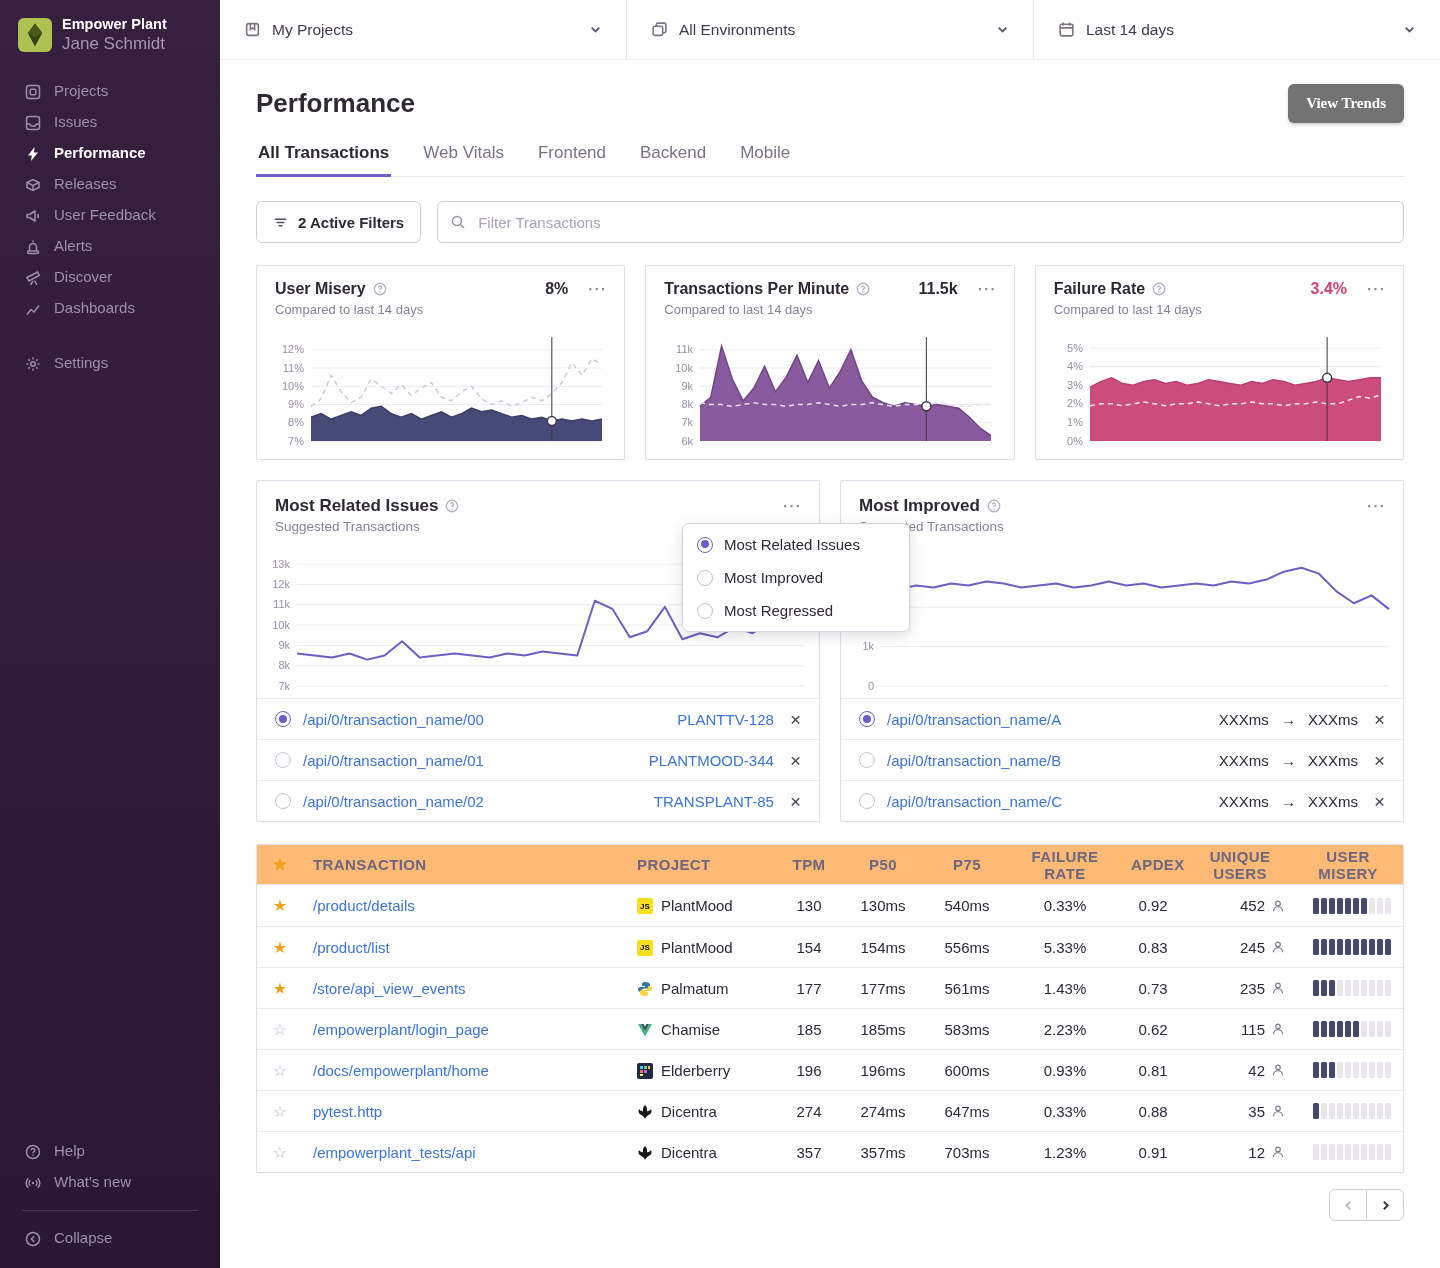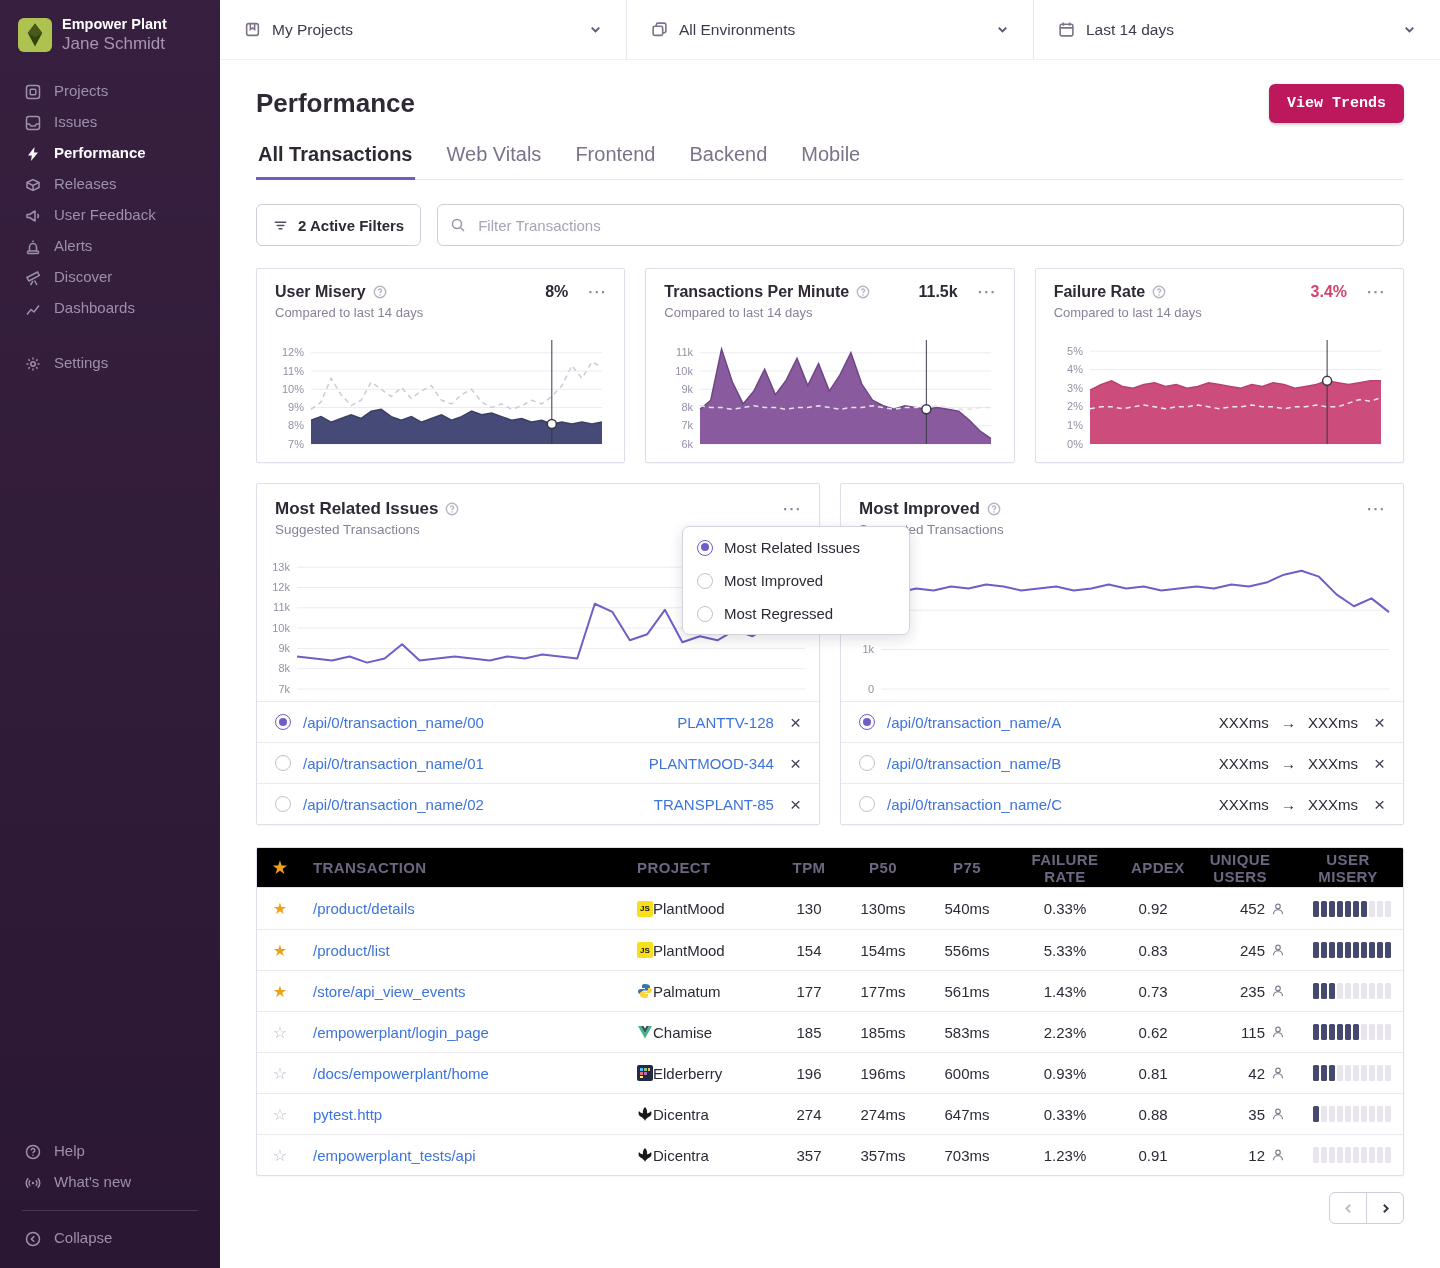"View Trends" .btn-primary { background: #be185d -> #737373; font-family: Liberation Mono, monospace -> Liberation Serif, serif }
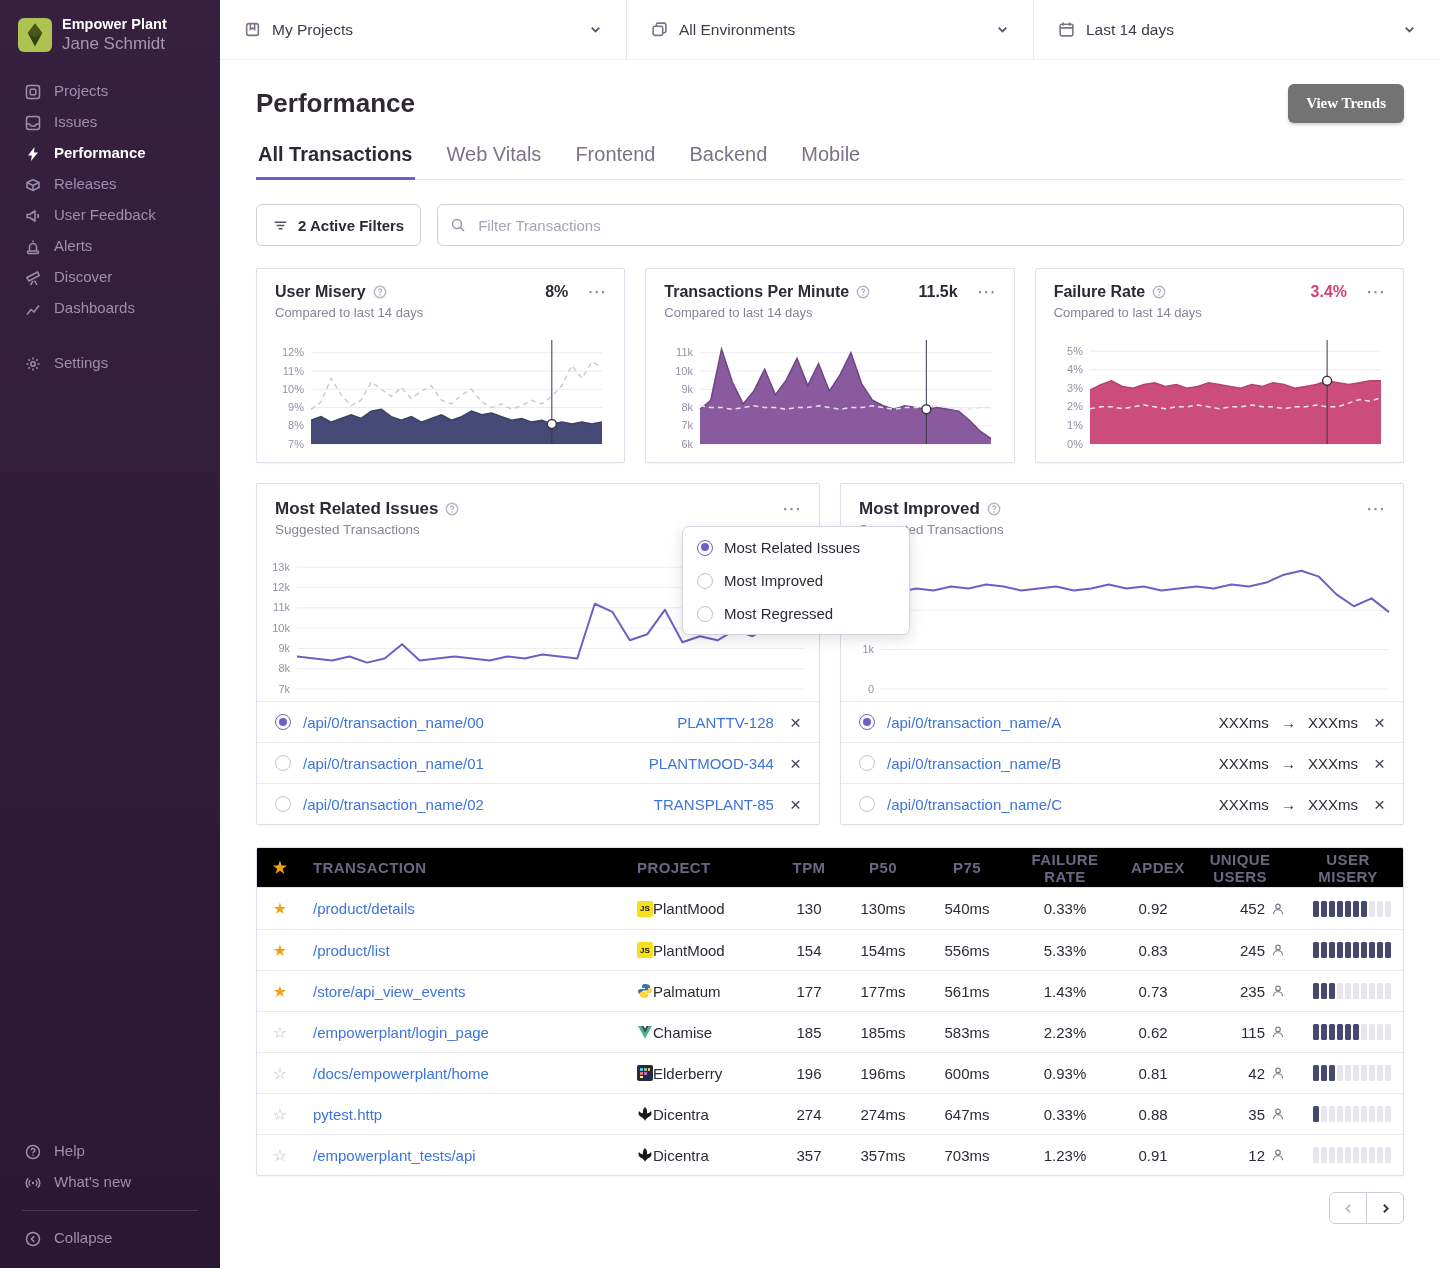"All Transactions" .tab { font-size: 20px -> 17px }
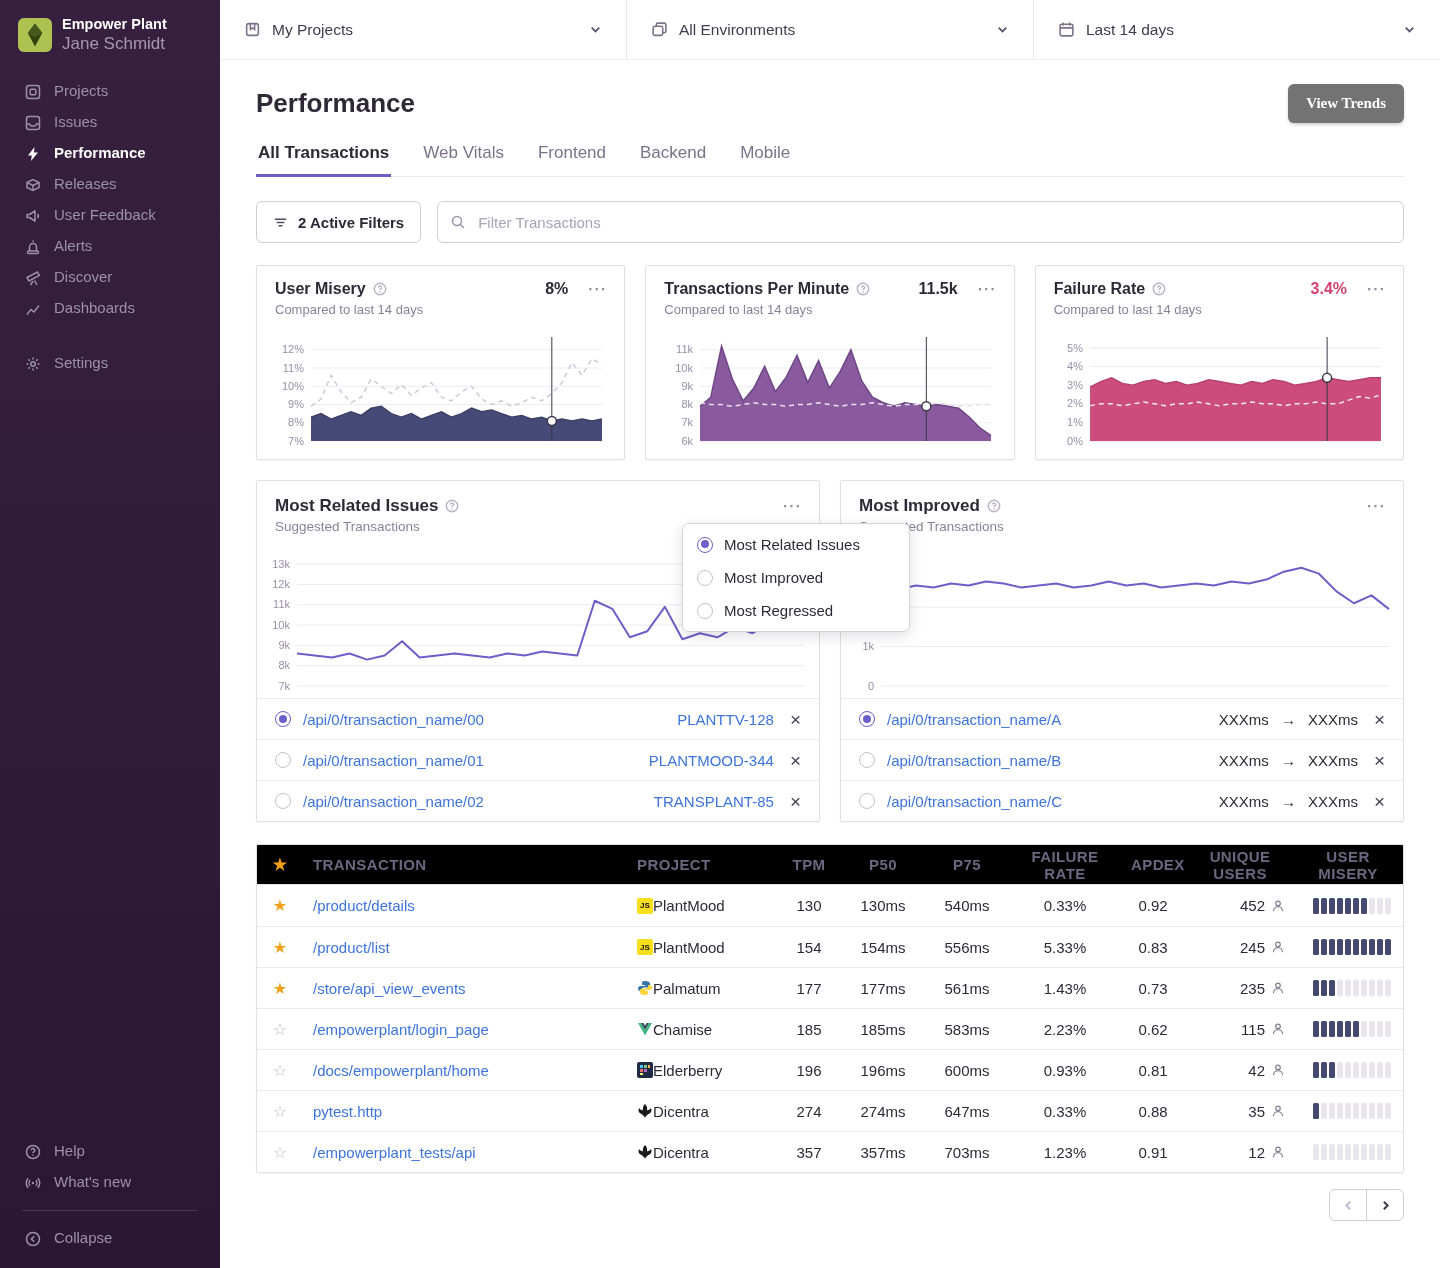"TRANSACTION" .tr.head { background: #000000 -> #fdba74 }
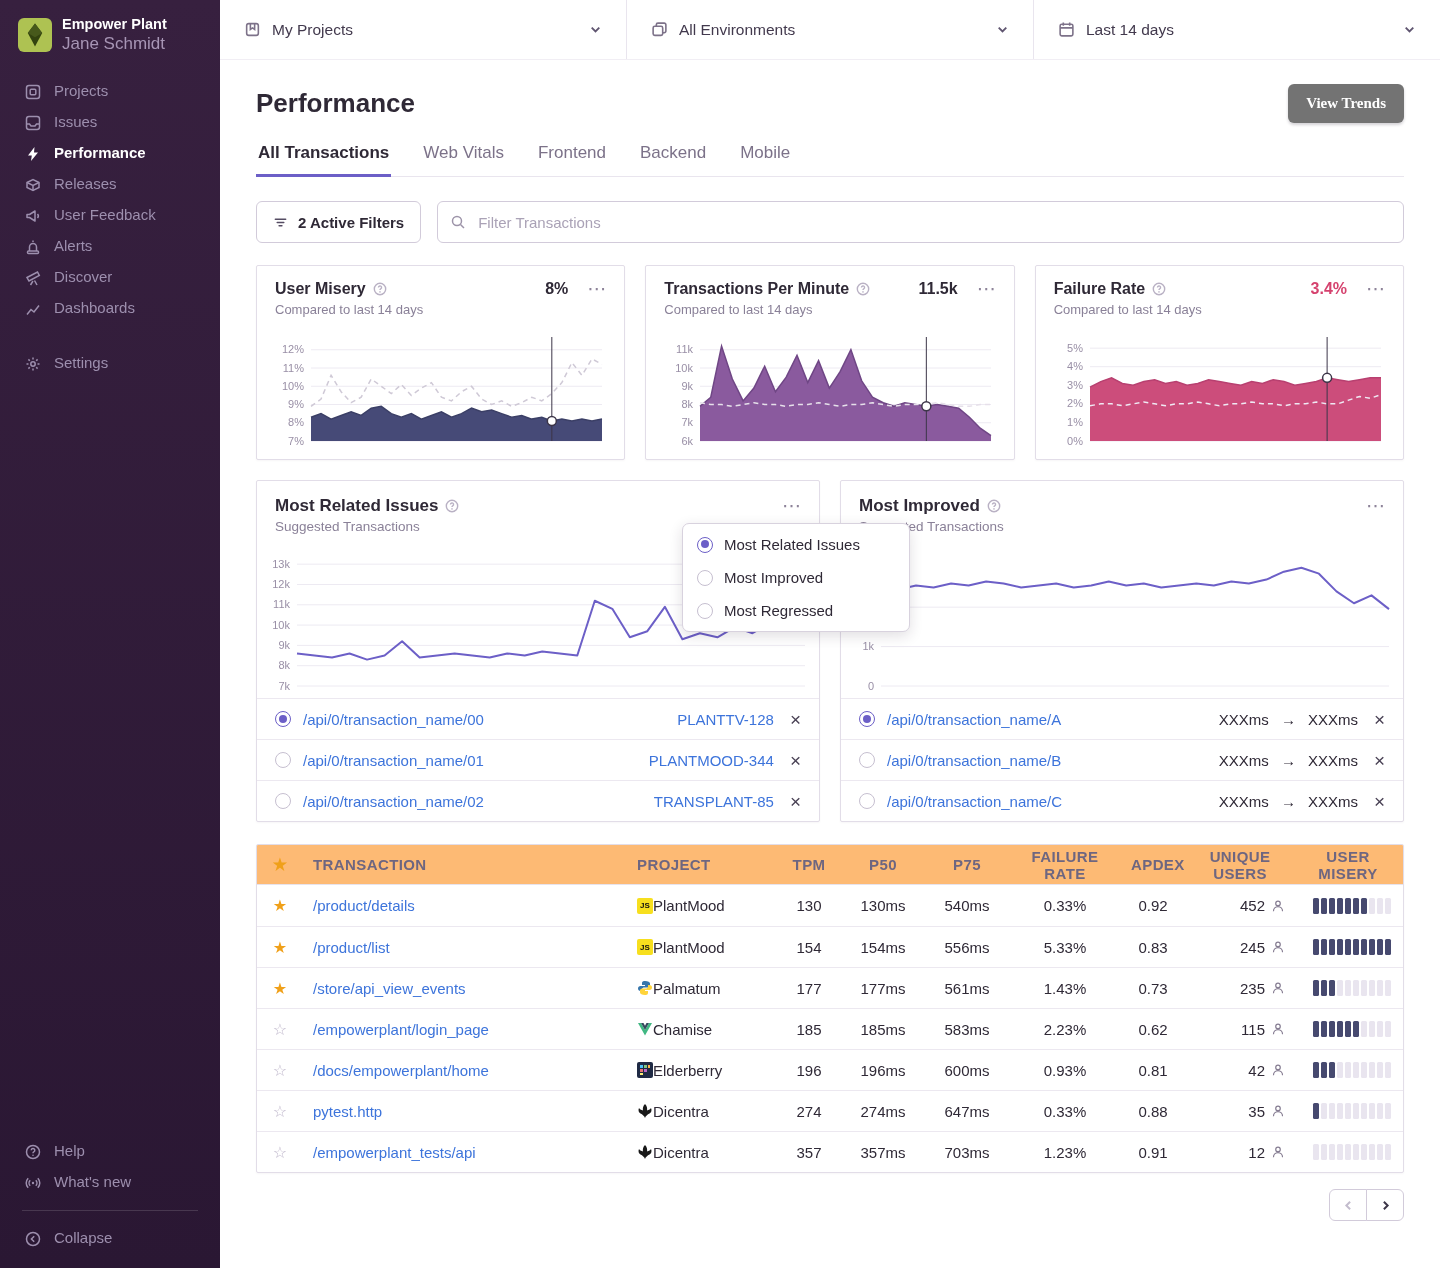"JS" .proj { align-items: center -> flex-end; gap: none -> 8px }
